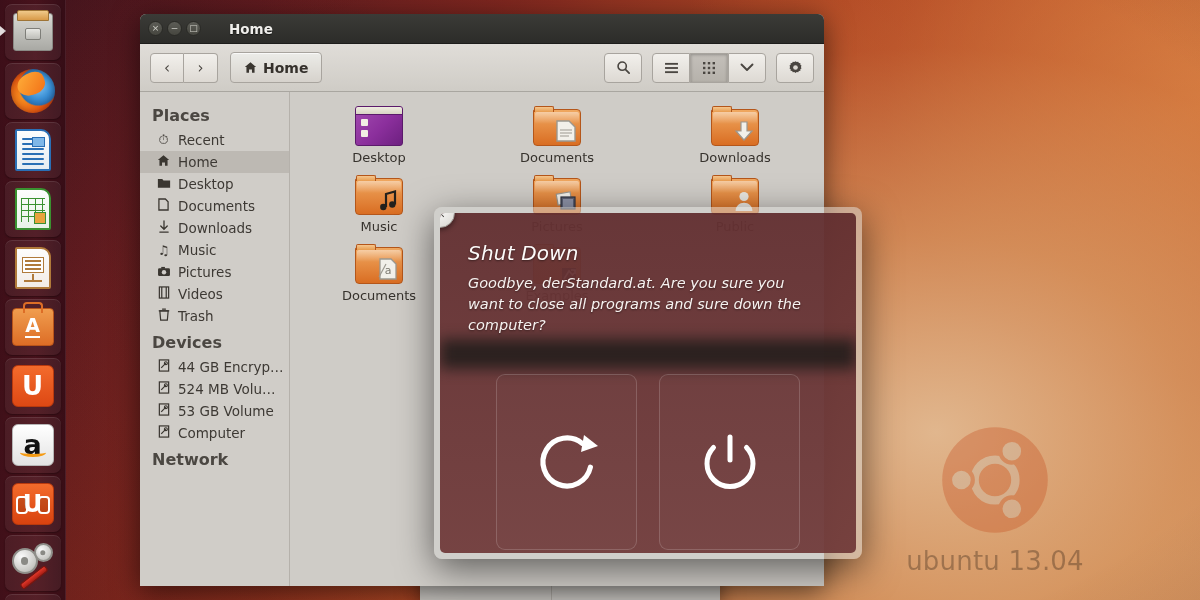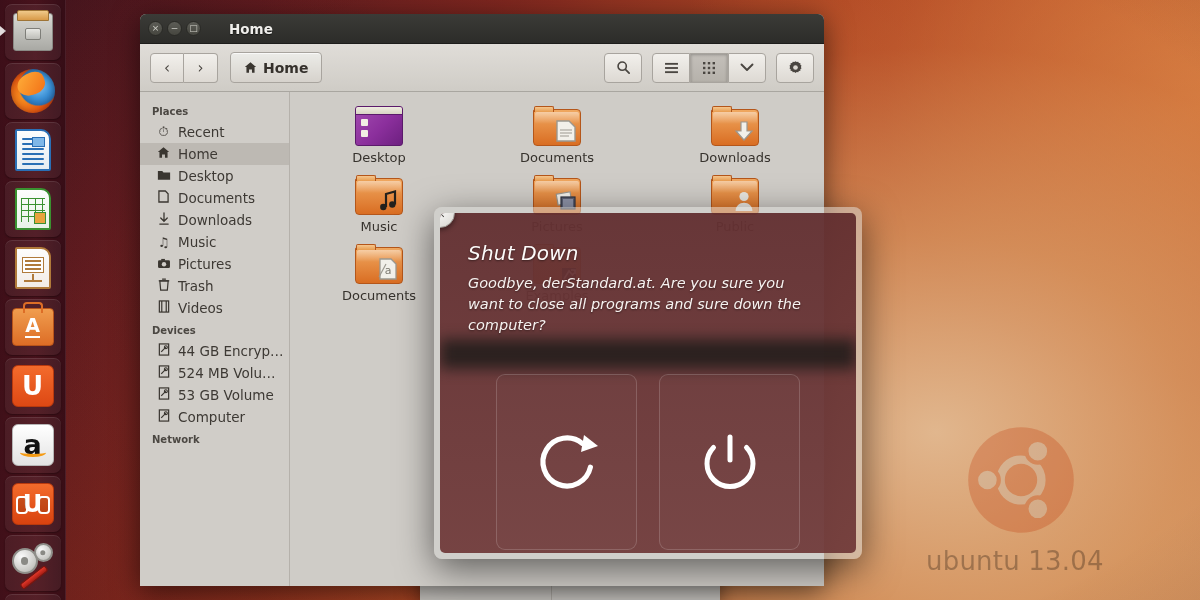"Places" .side-head { font-size: 10px -> 16px }
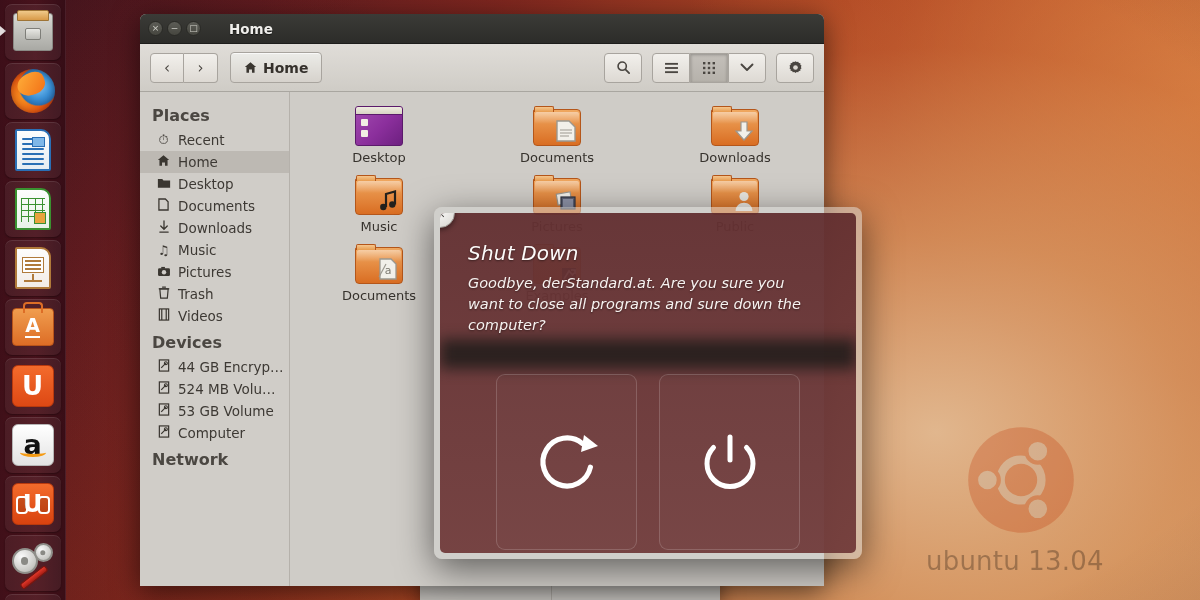"Trash" div.side-item { order: before "Videos" -> after "Videos" }
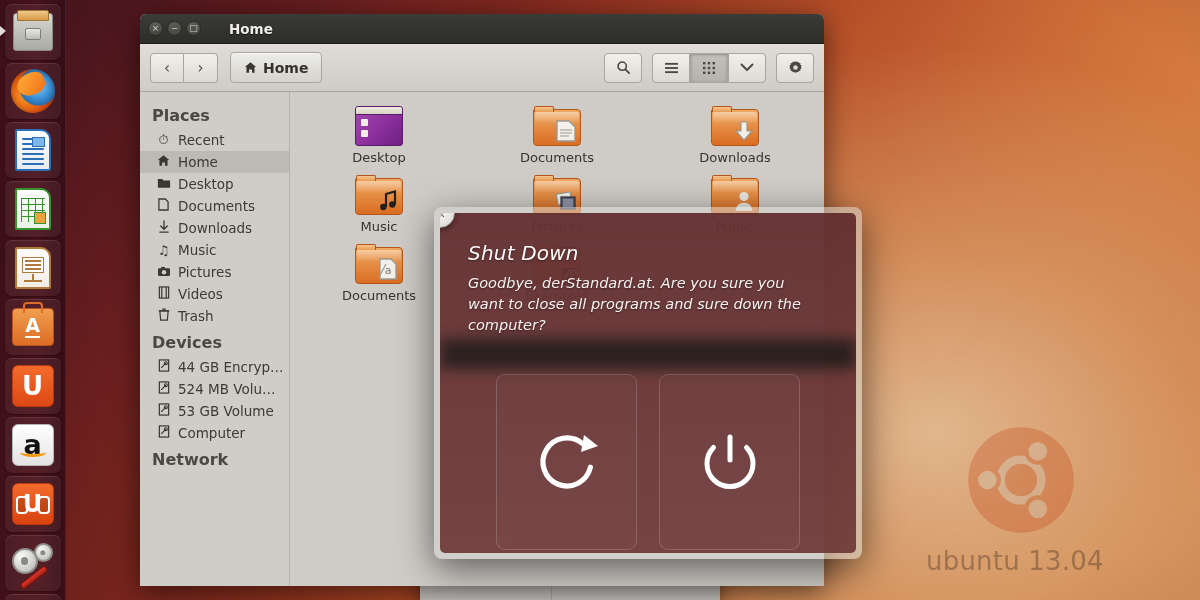"ubuntu 13.04" .brand { left: 926px -> 900px; text-align: left -> center }
